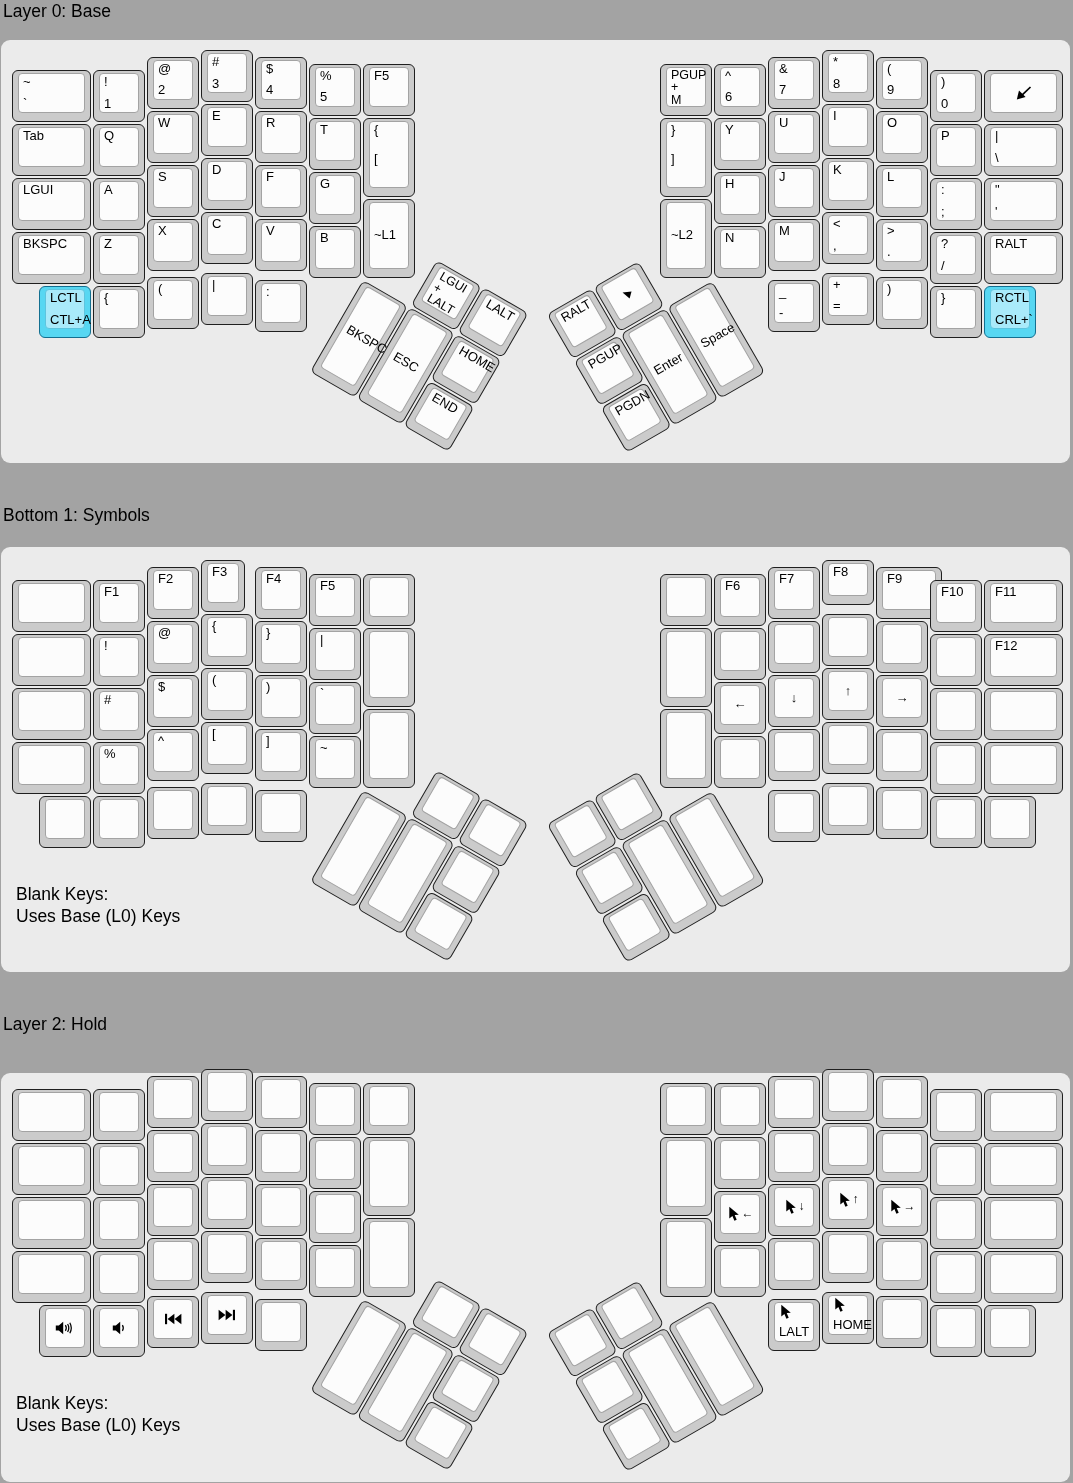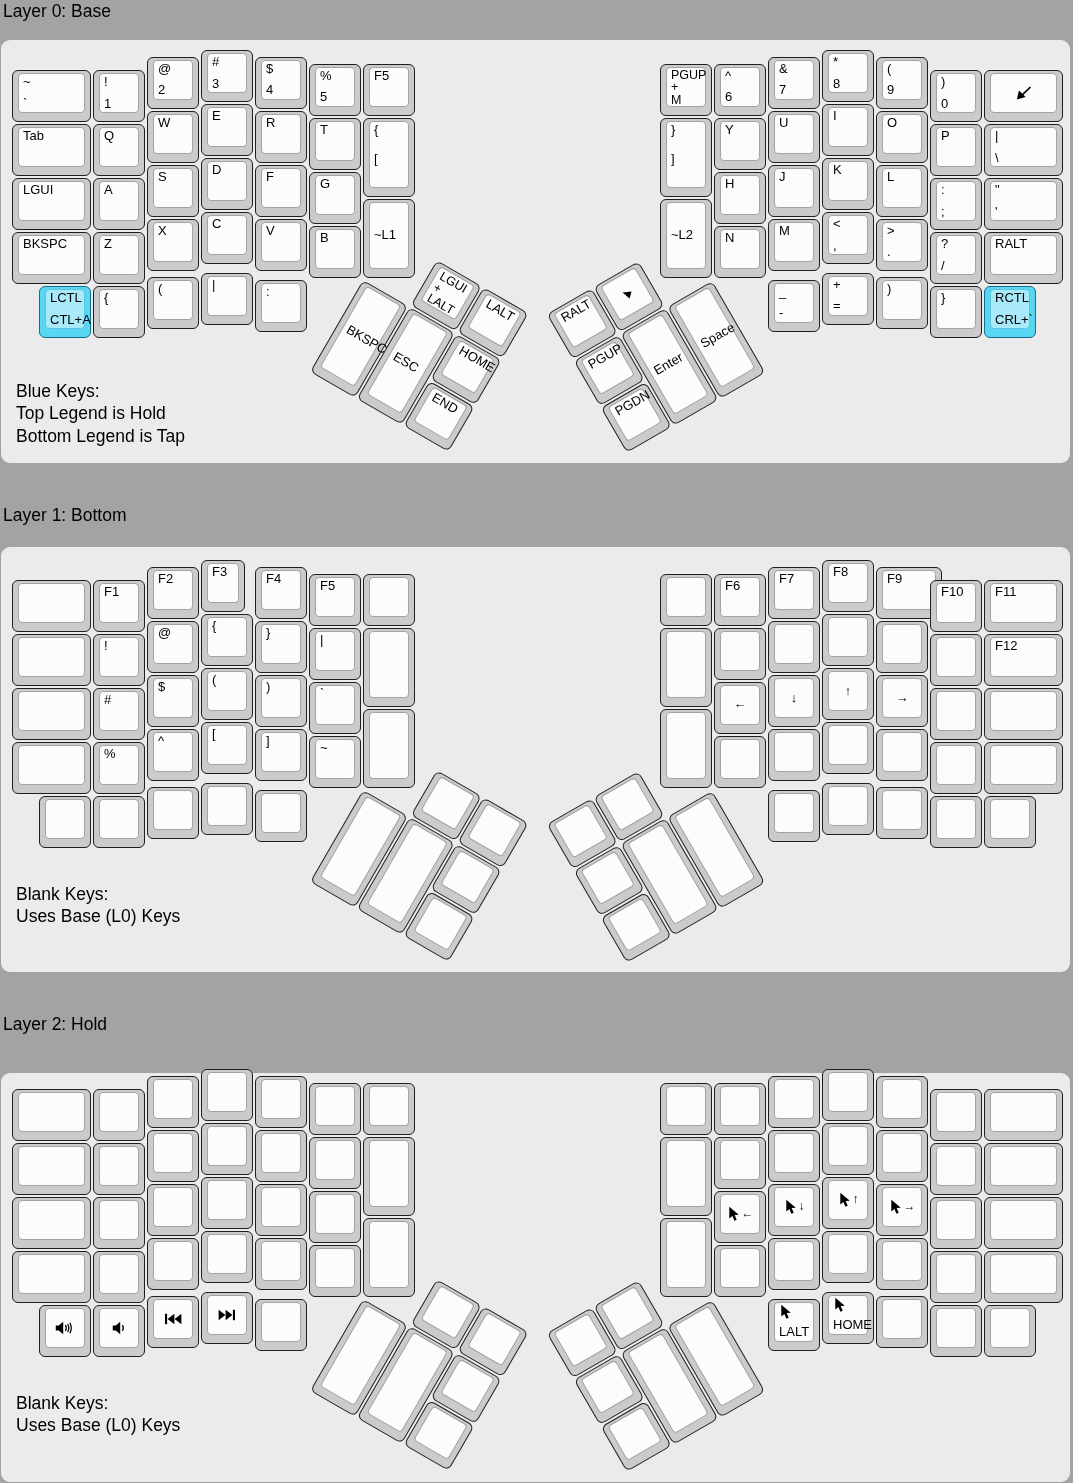"Blue Keys:" div.note { html: <div> <div>Blue Keys:</div> <div>Top Legend is Hold</div> <div>Bottom Legend is Tap</div> </div> -> none }
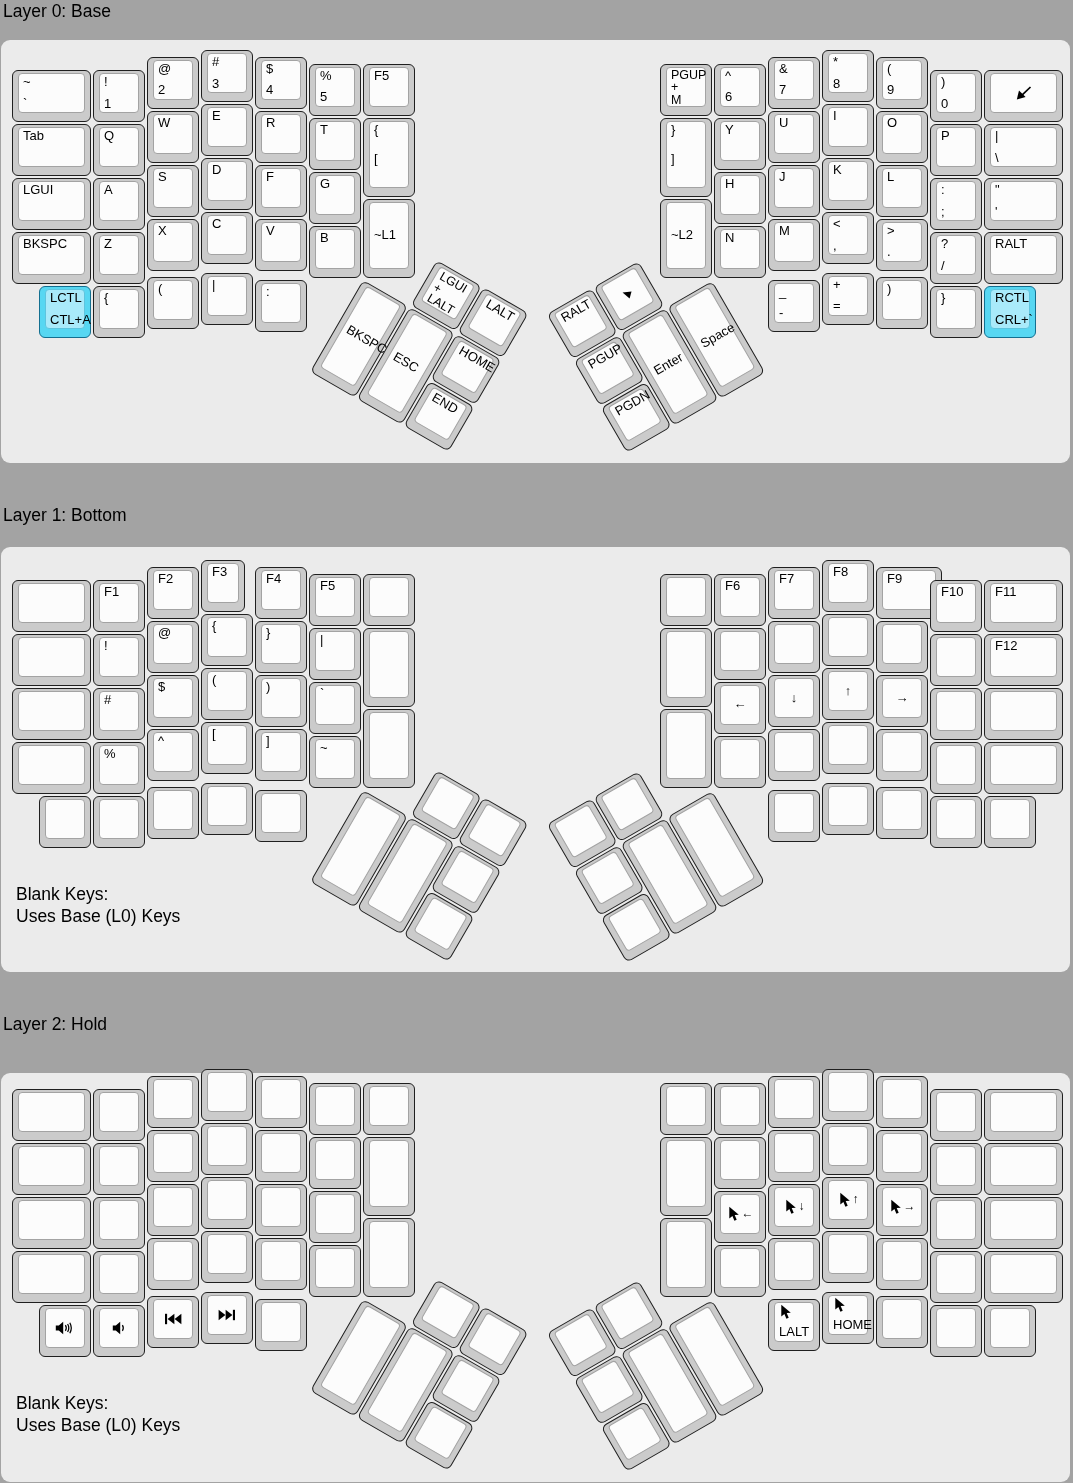"Layer 1: Bottom" div.ltitle { text: Layer 1: Bottom -> Bottom 1: Symbols }
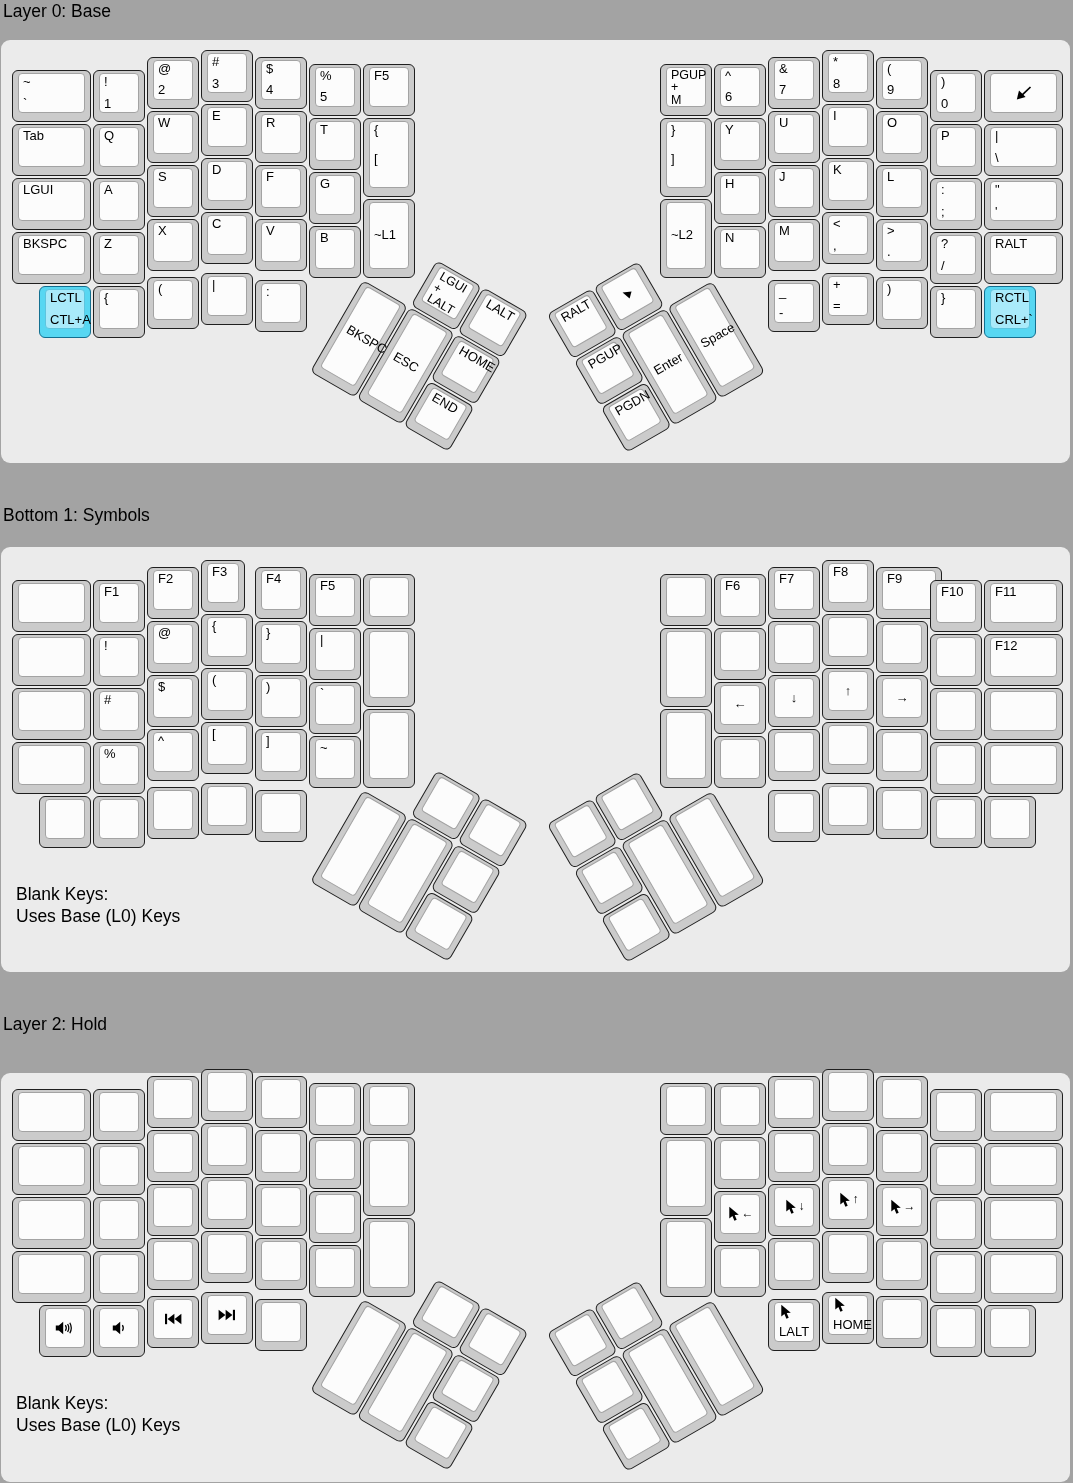"F8" div.key { height: 52px -> 45px }
